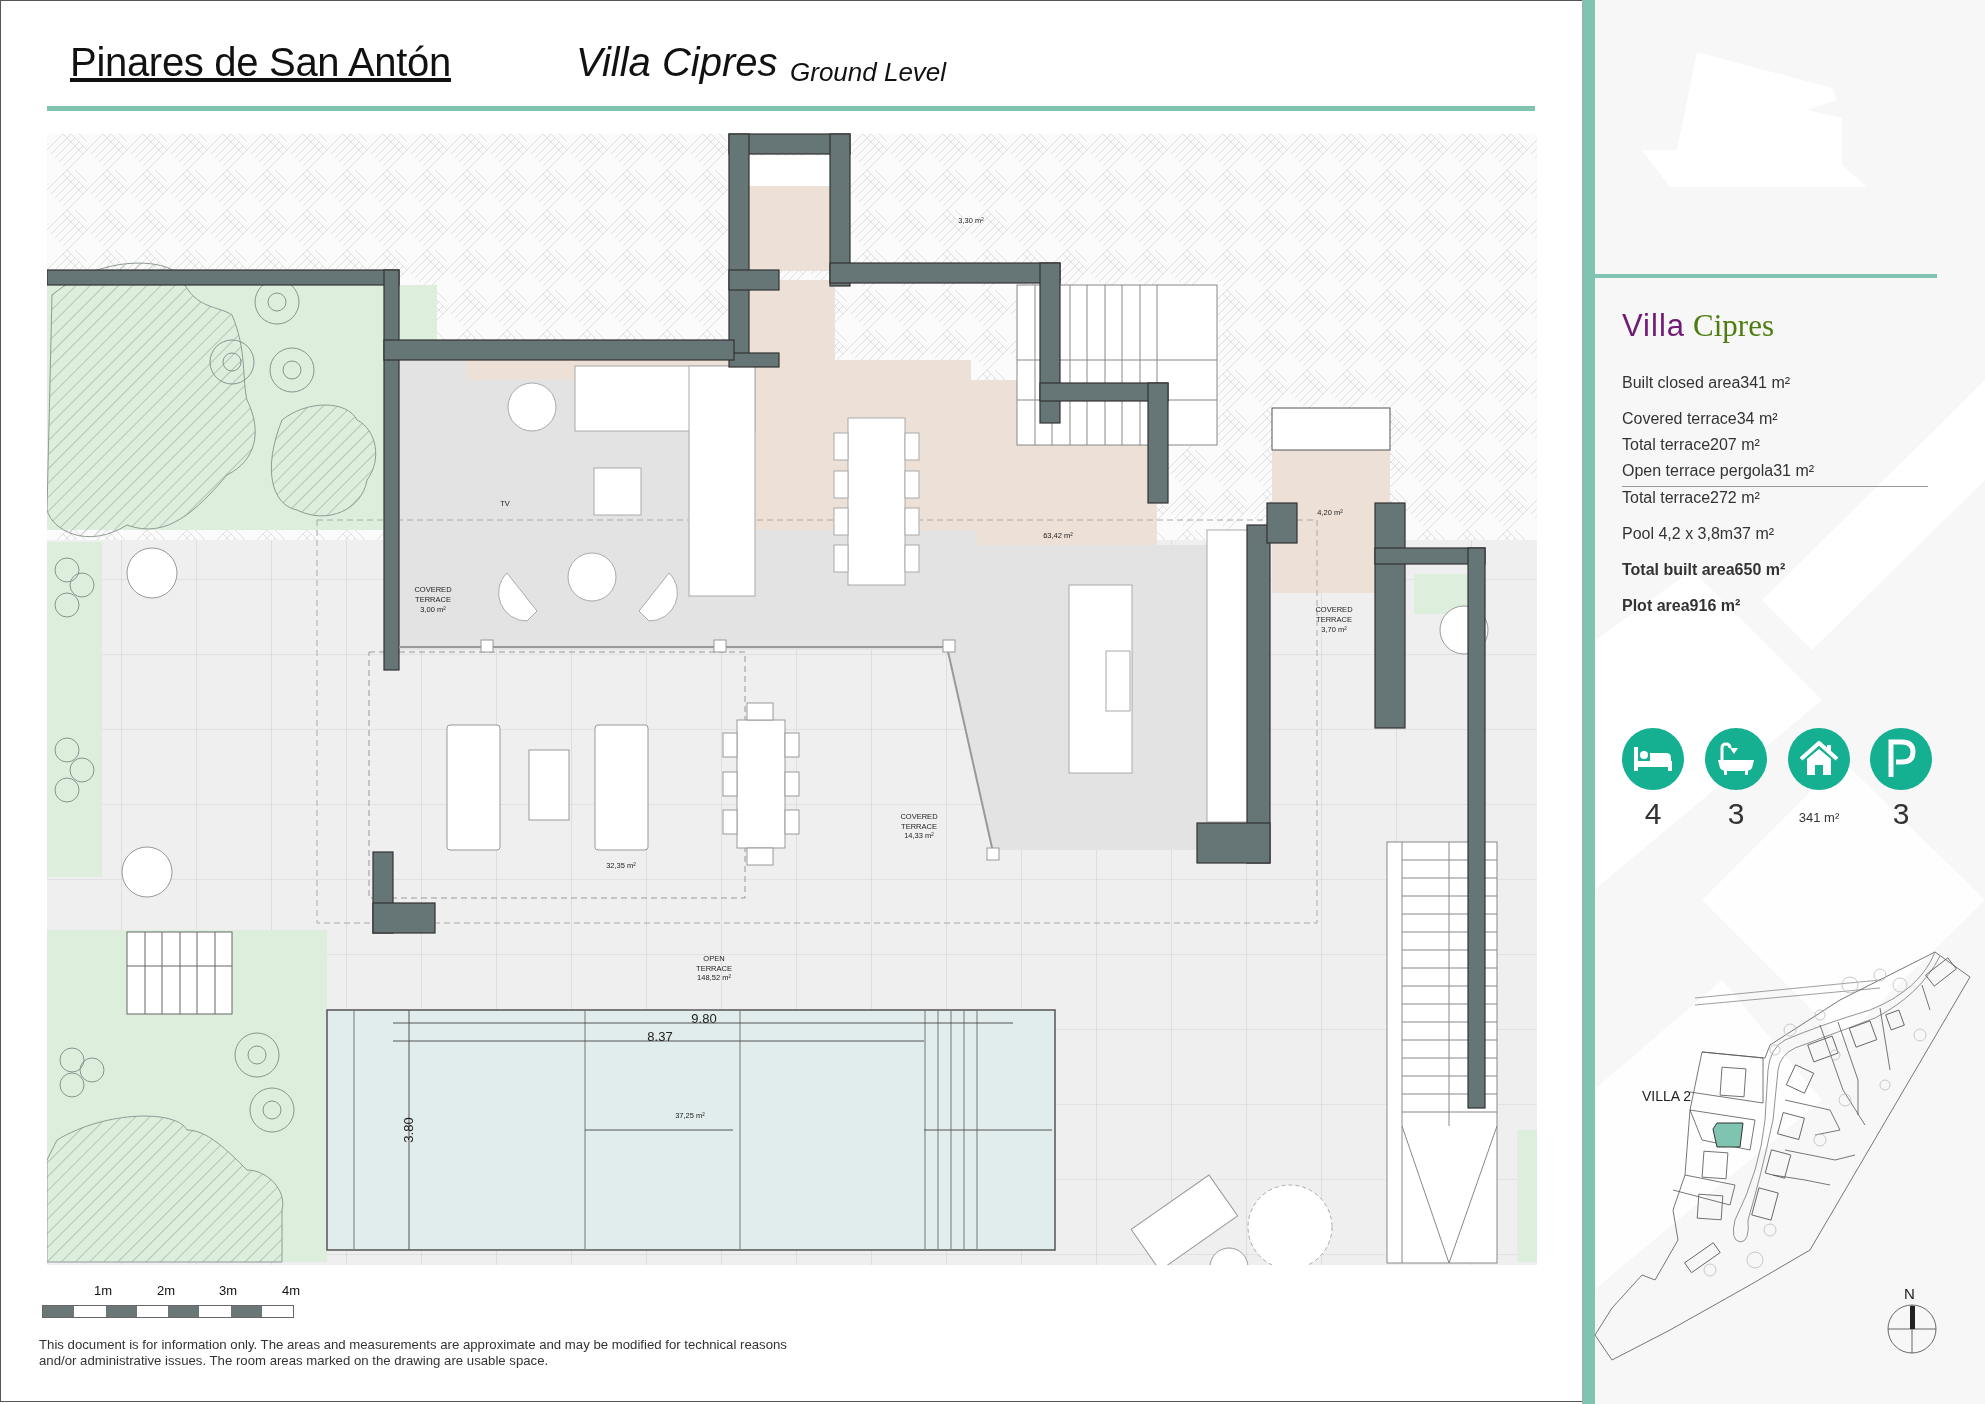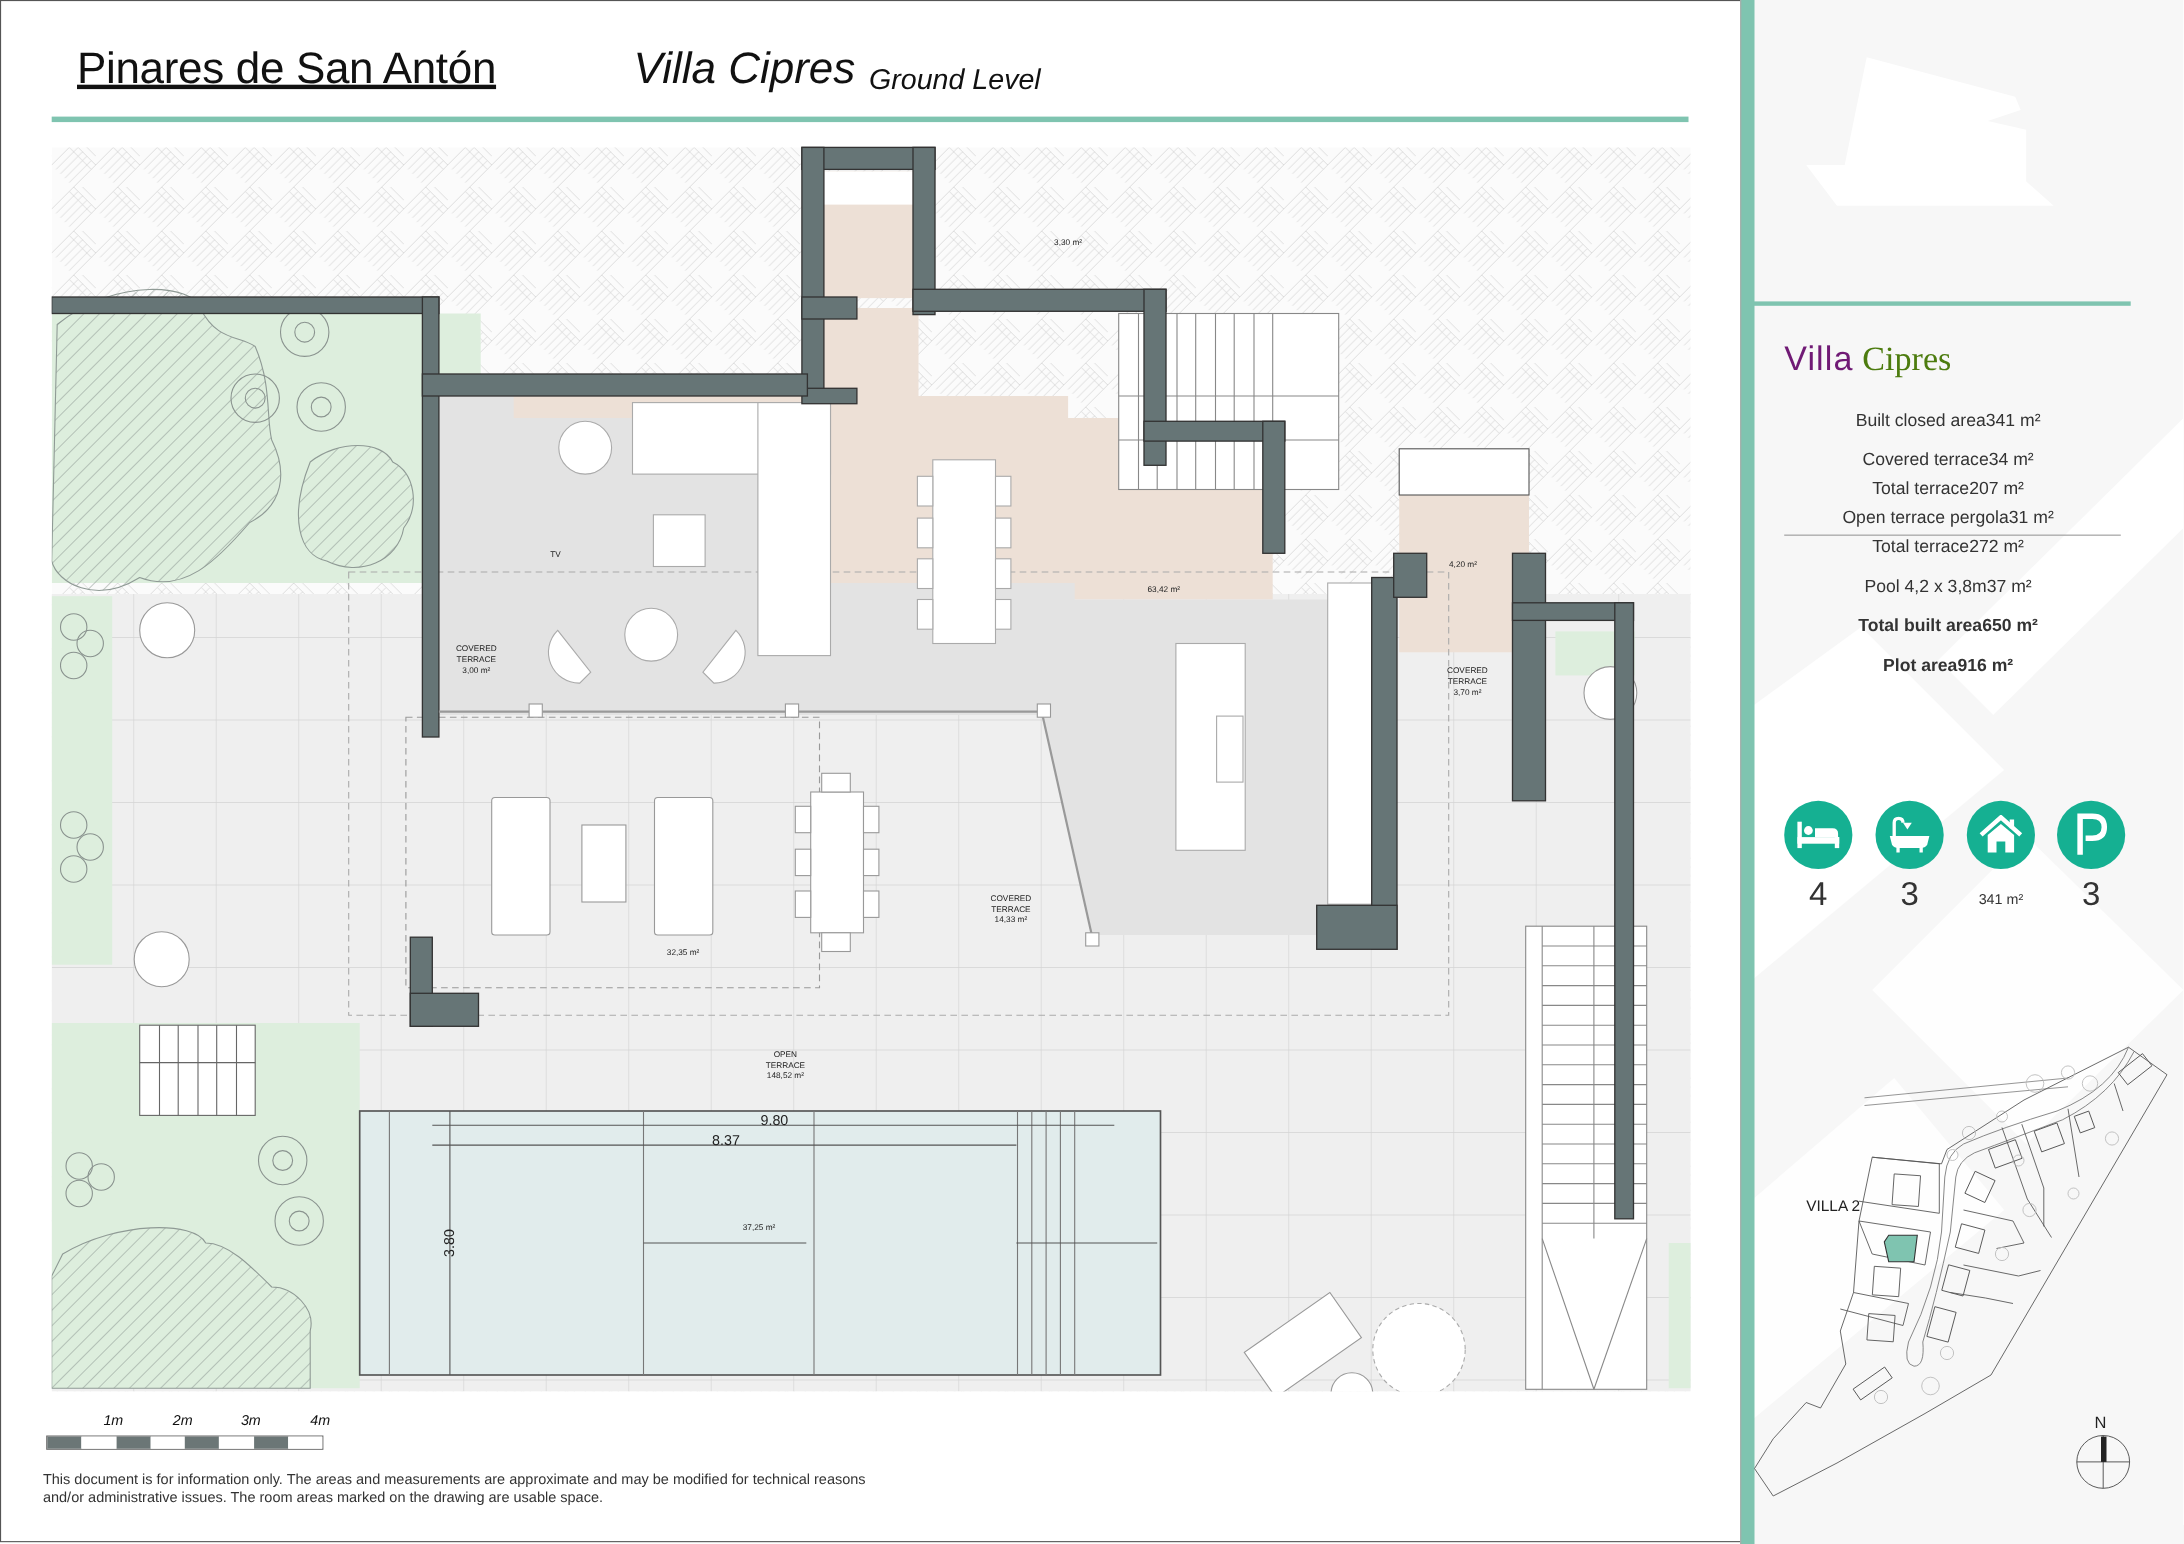"Built closed area" .arow { justify-content: center -> flex-start }
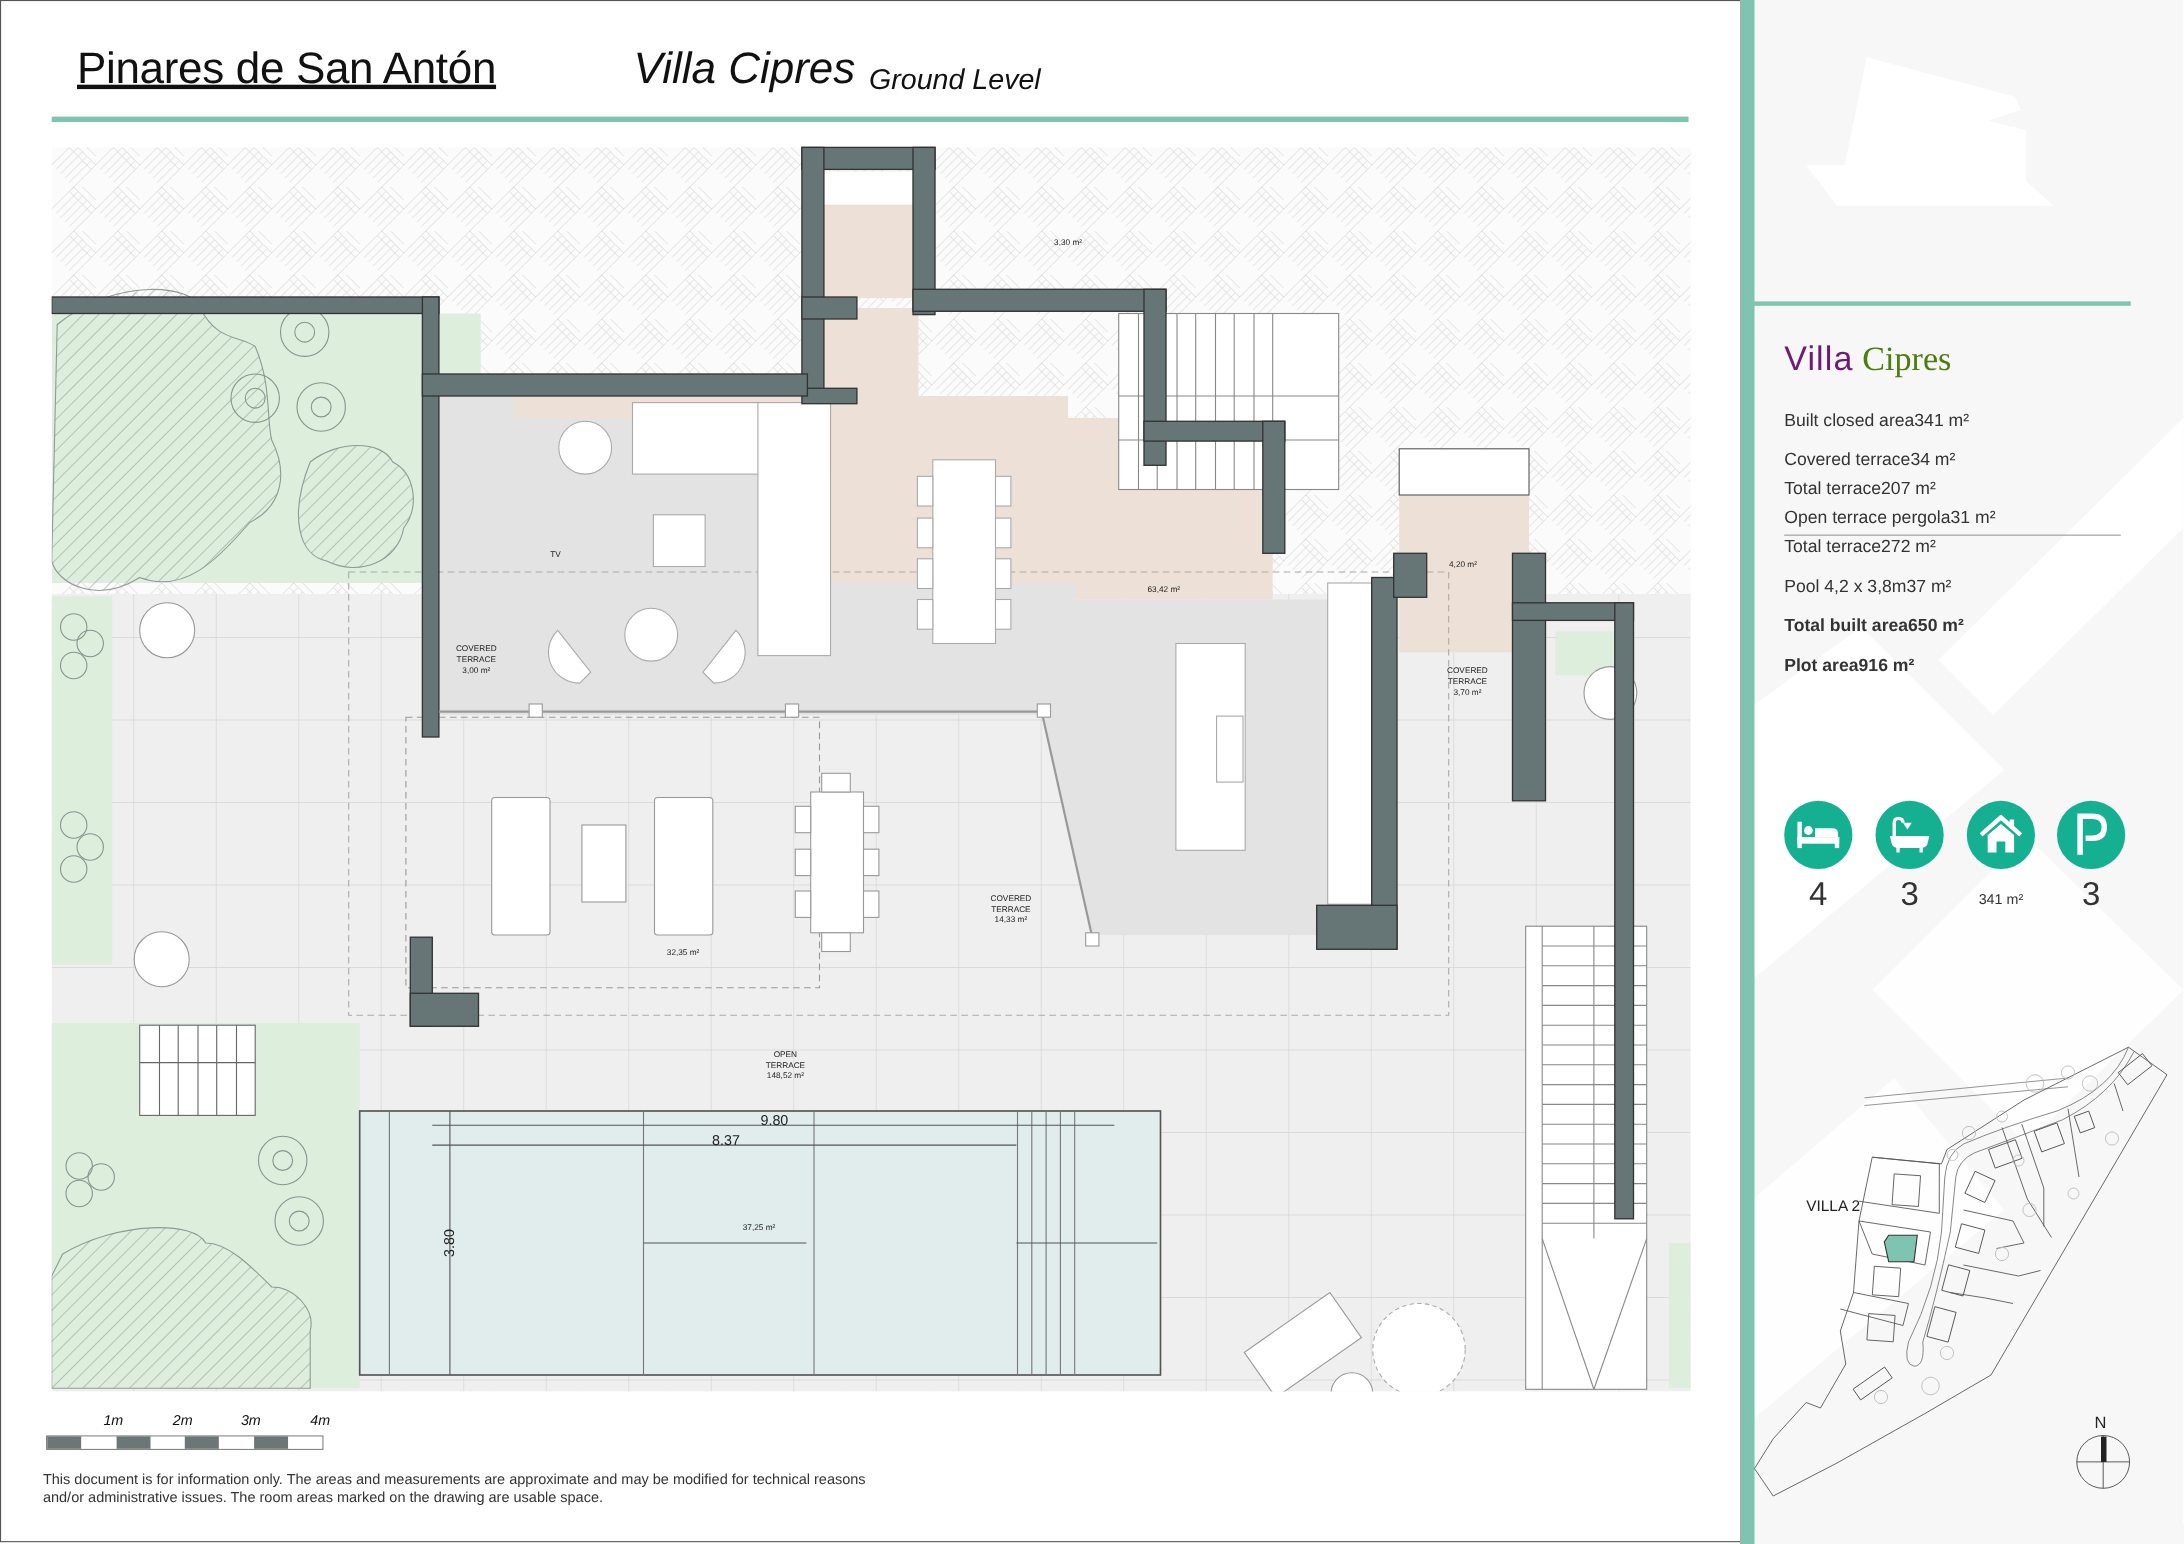"1m" .scale-labels span { font-style: italic -> none }
